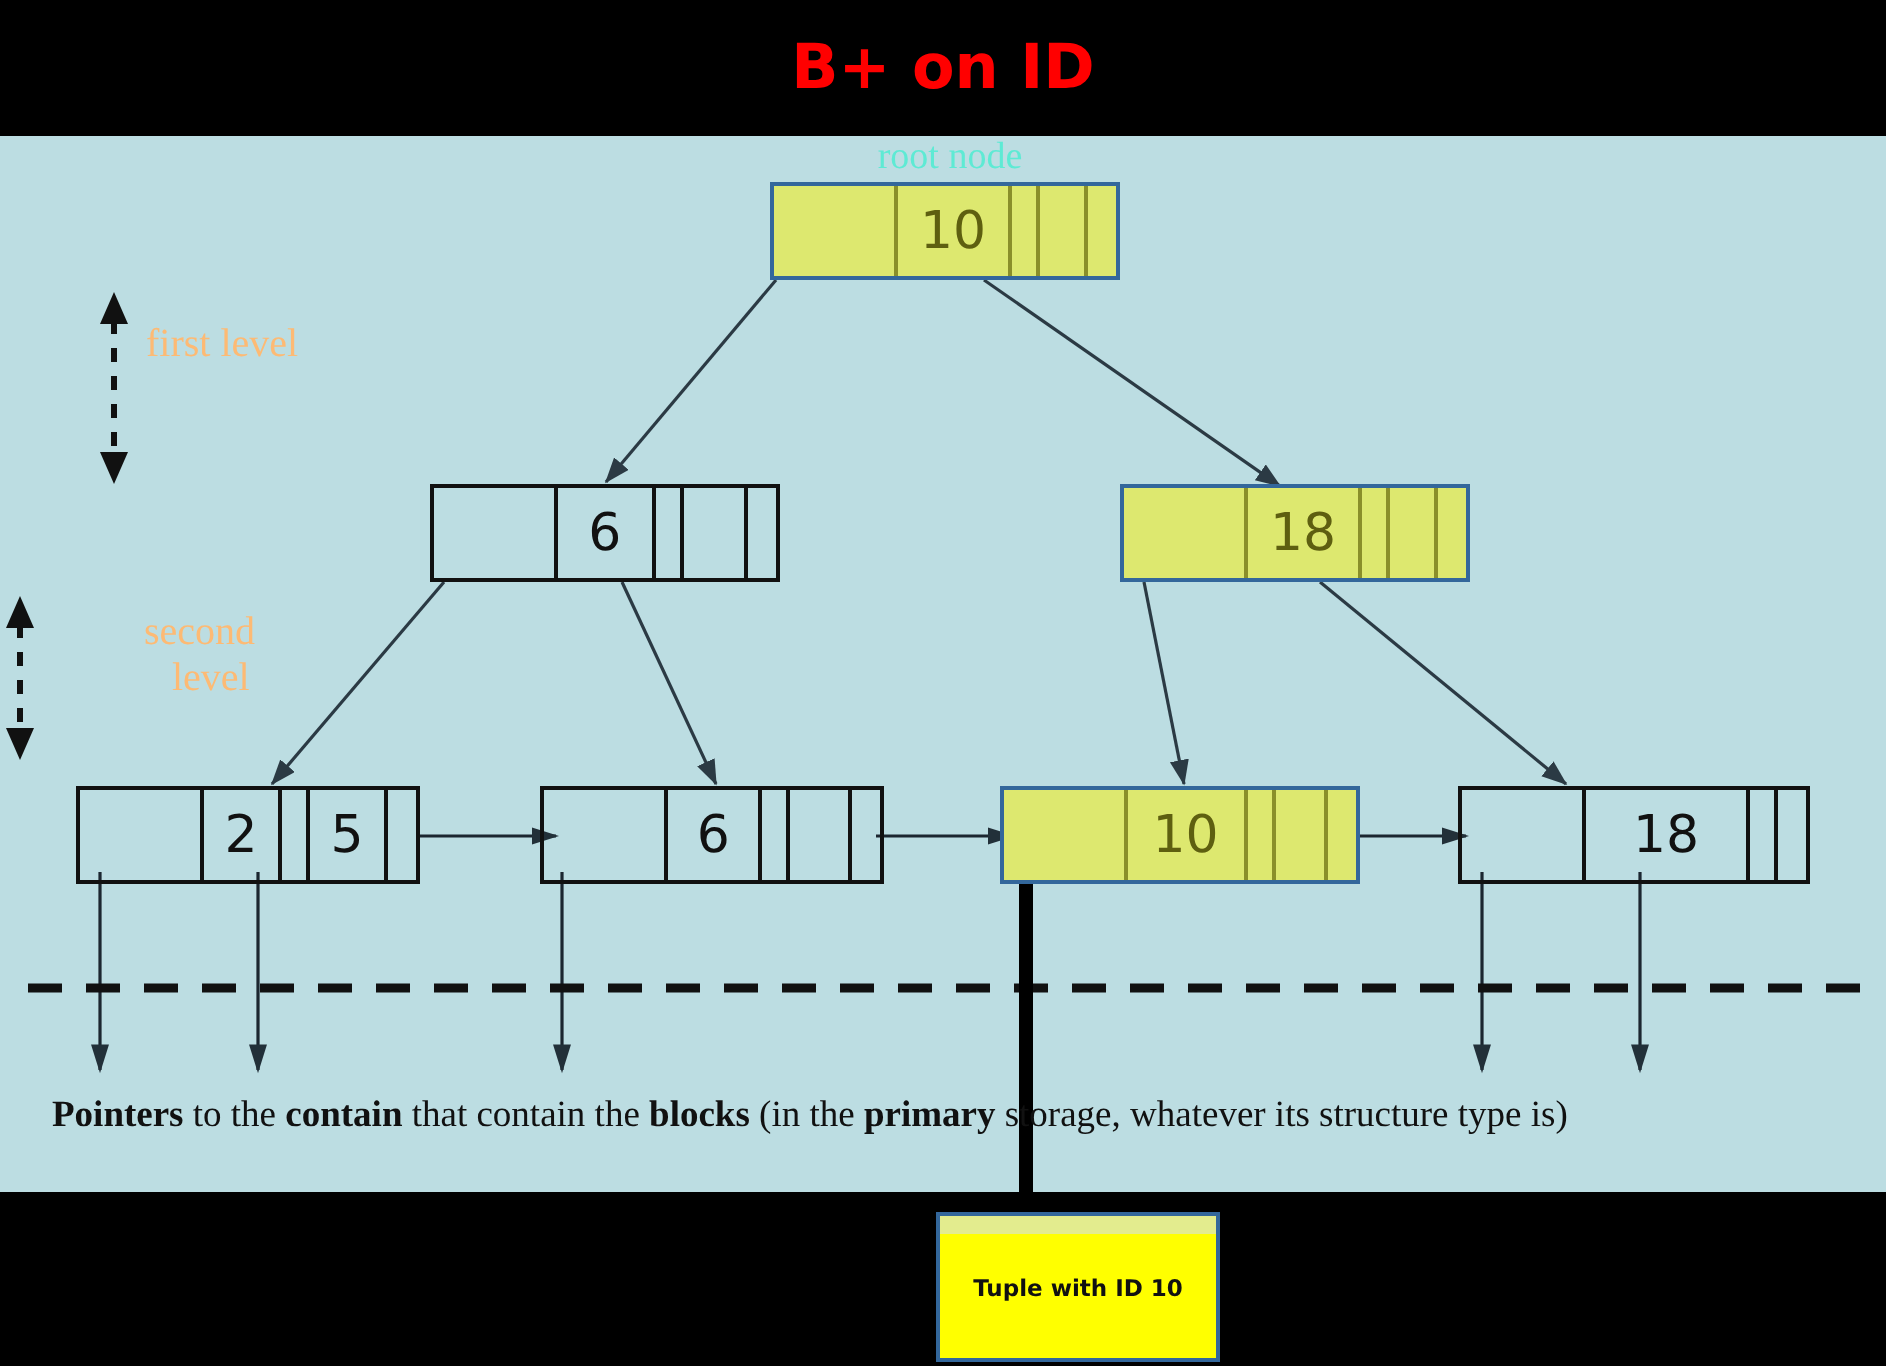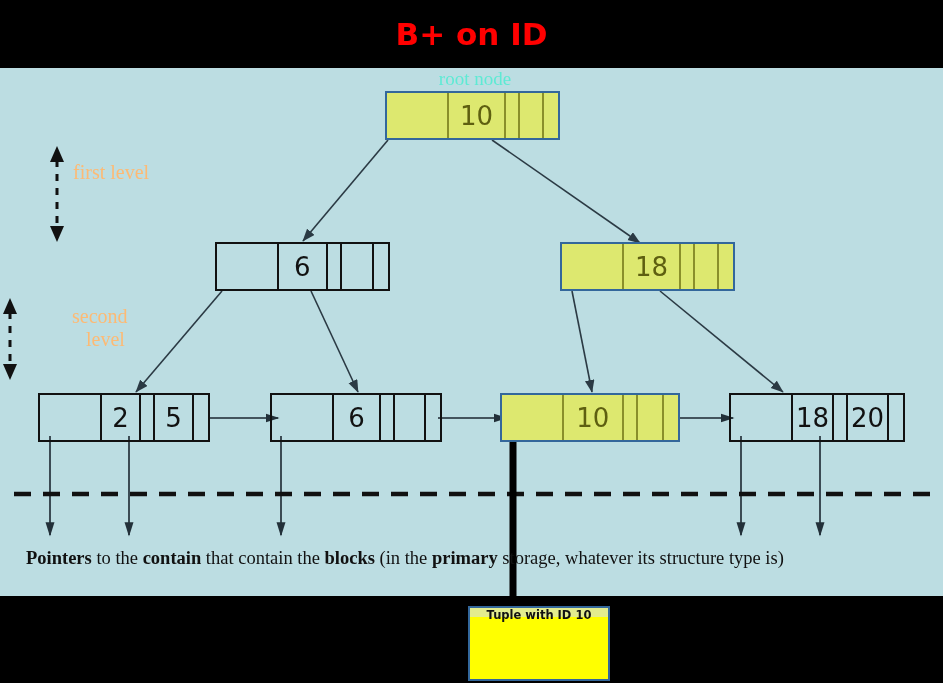"20" div.cell { html: <div>20</div> -> none }
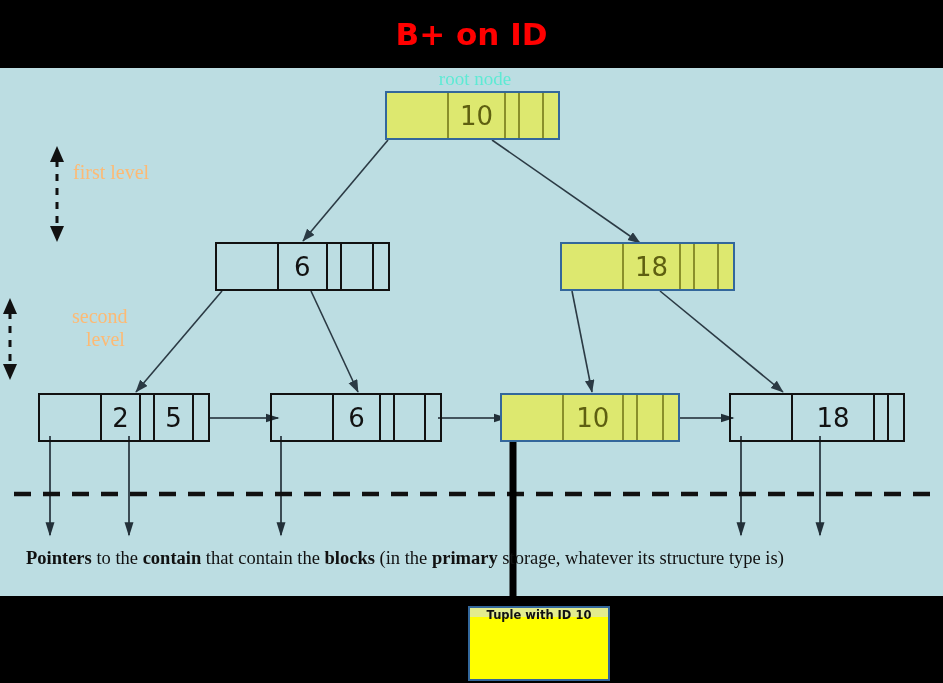"Tuple with ID 10" .tuple-box { align-items: flex-start -> center }
